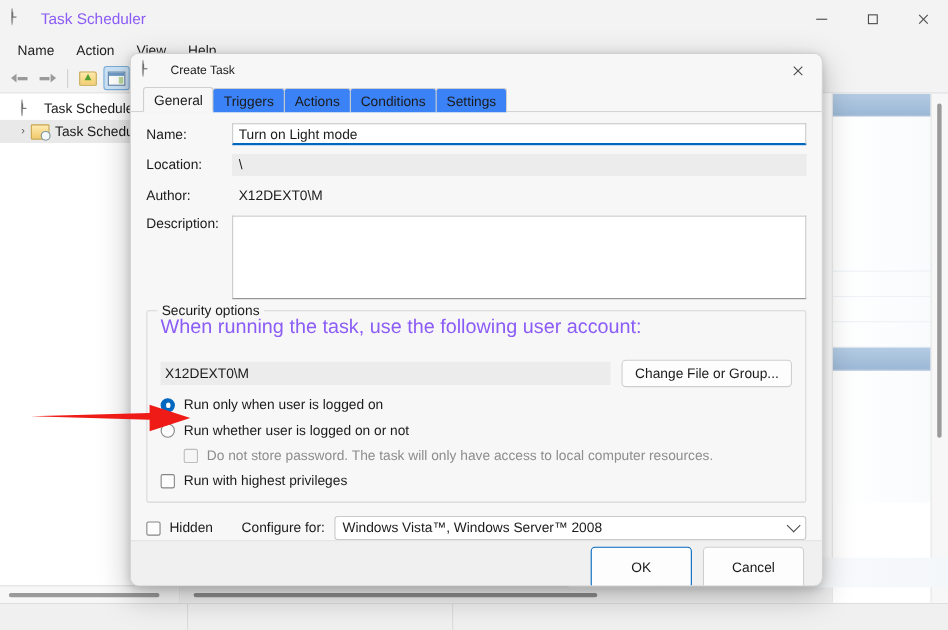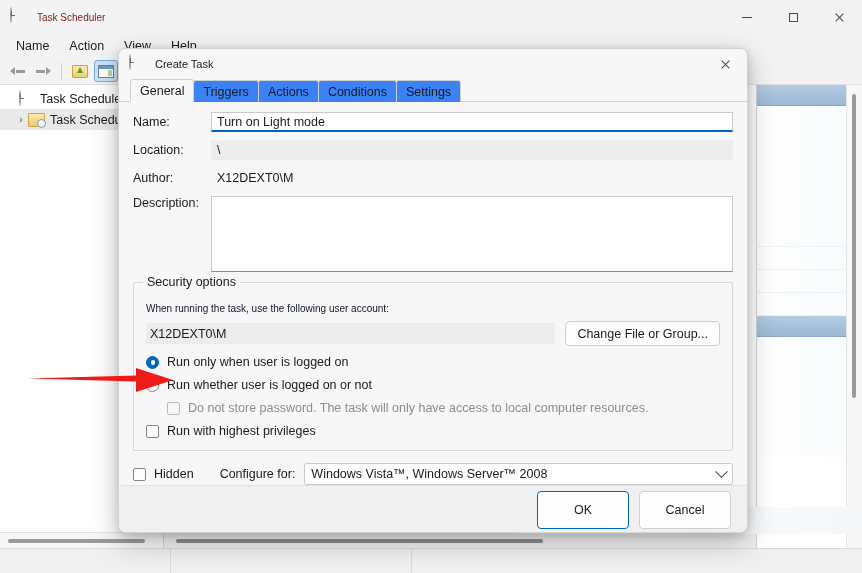"Task Scheduler" .tb-title { color: #7f1d1d -> #8b5cf6; font-size: 10px -> 14px }
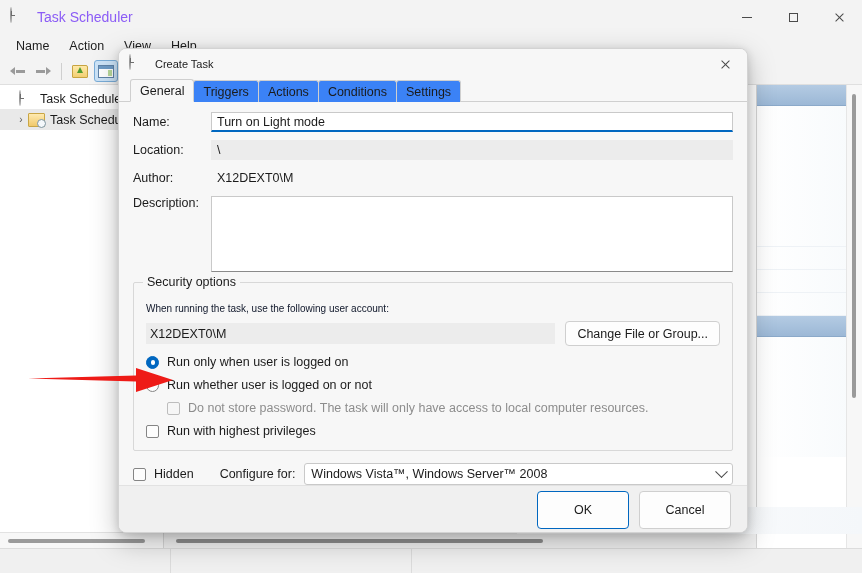"Security options" .groupbox { padding: 20px 12px 12px 12px -> 4px 12px 12px 12px }
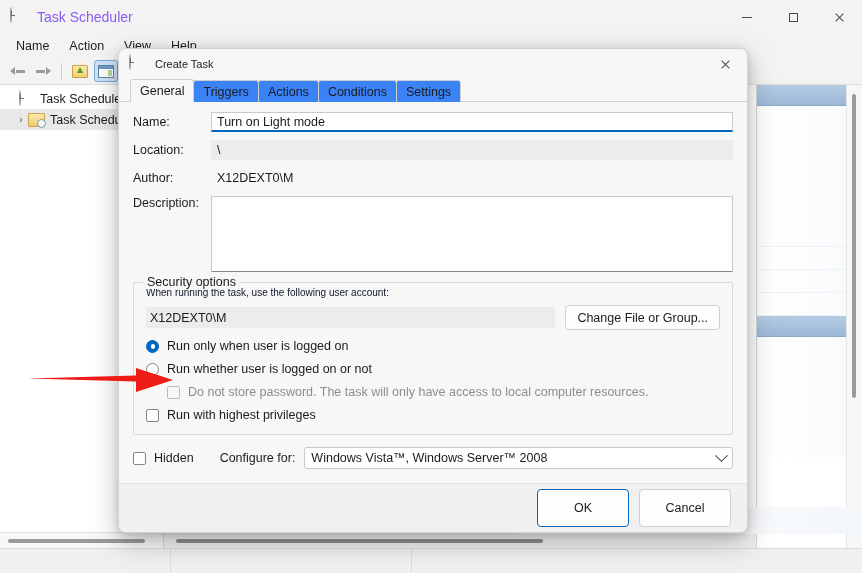"When running the task, use" .gb-line { color: #0f172a -> #8b5cf6; font-size: 10px -> 18px; margin-bottom: 7px -> 19px }
